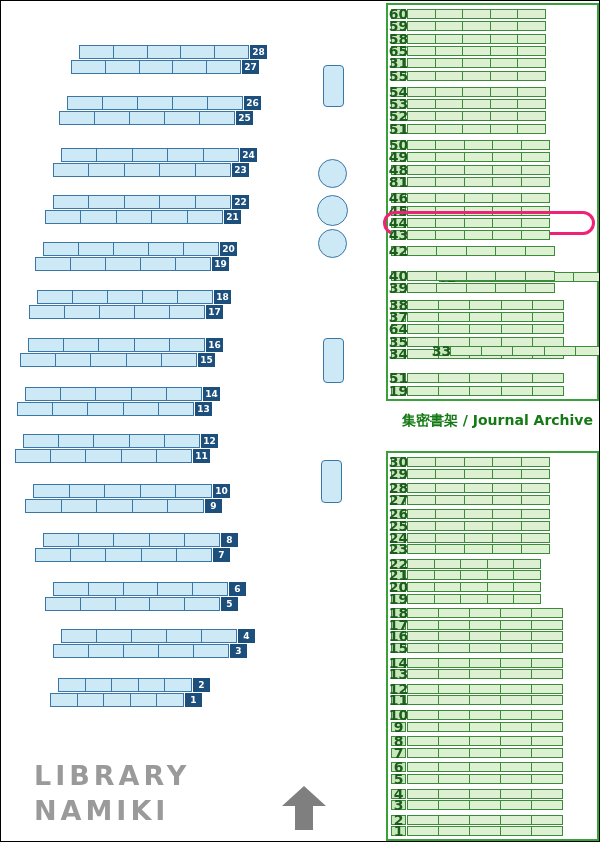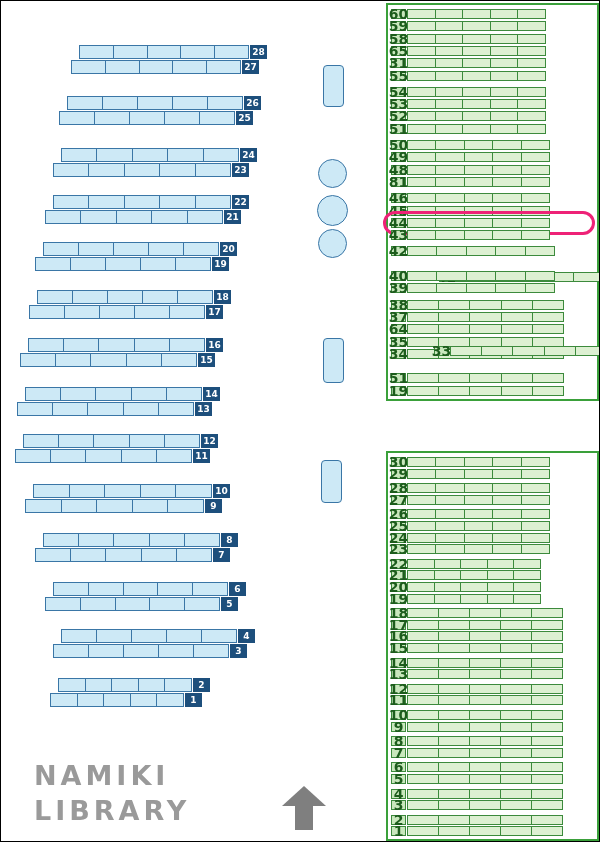"集密書架 / Journal Archive" div { html: none -> <div>集密書架 / Journal Archive</div> }
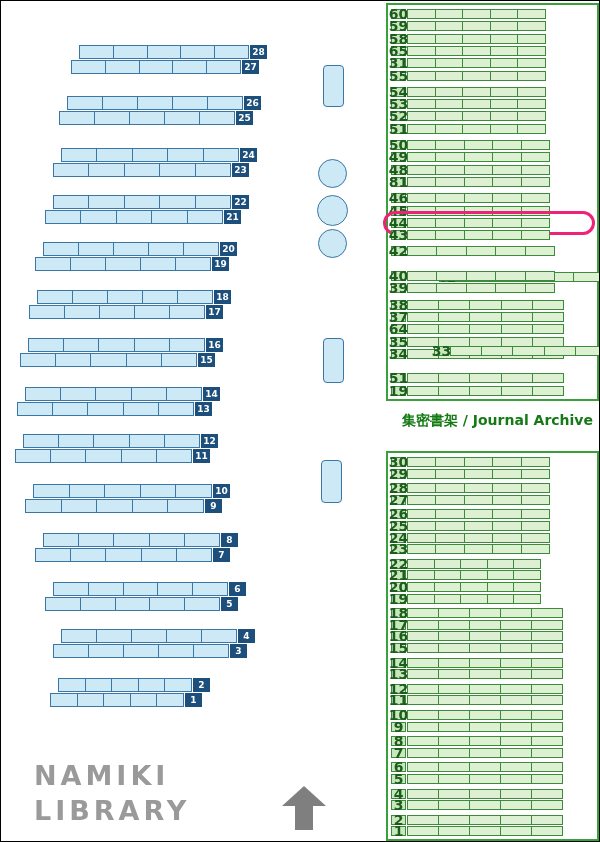"NAMIKI" div { order: before "LIBRARY" -> after "LIBRARY" }
